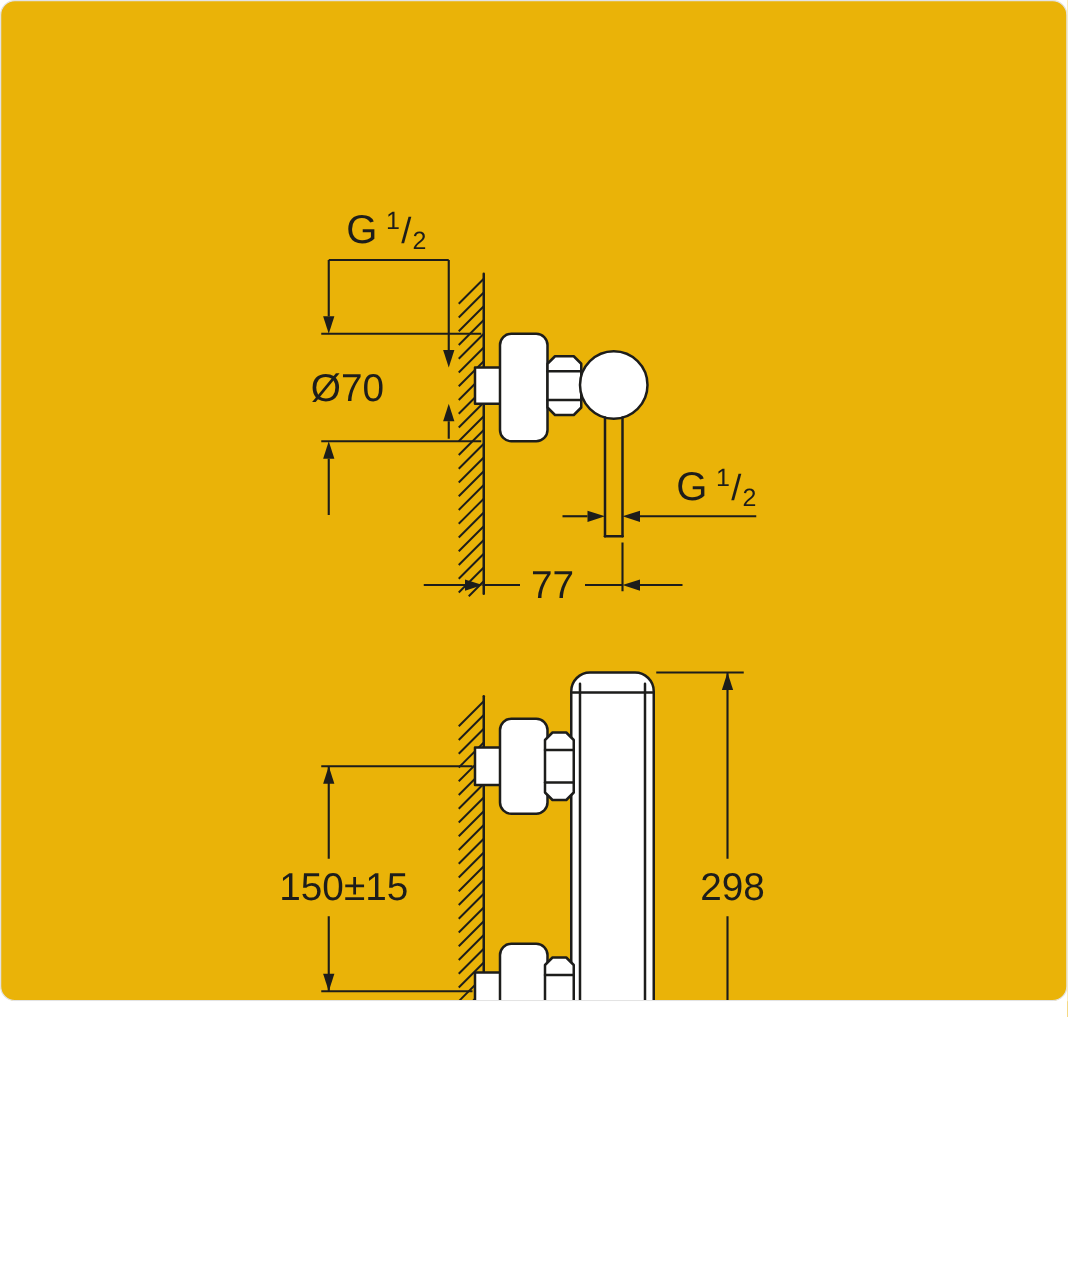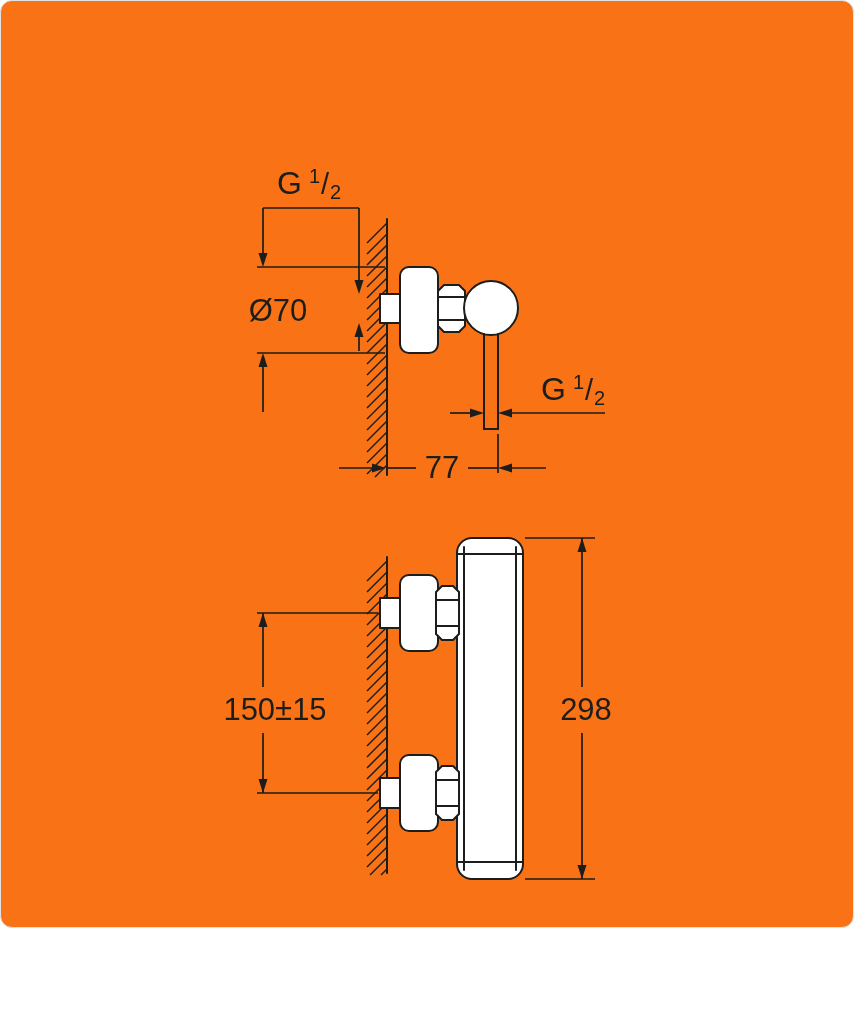"G 1/2" .page { background: #f97316 -> #eab308; height: 928px -> 801px }
